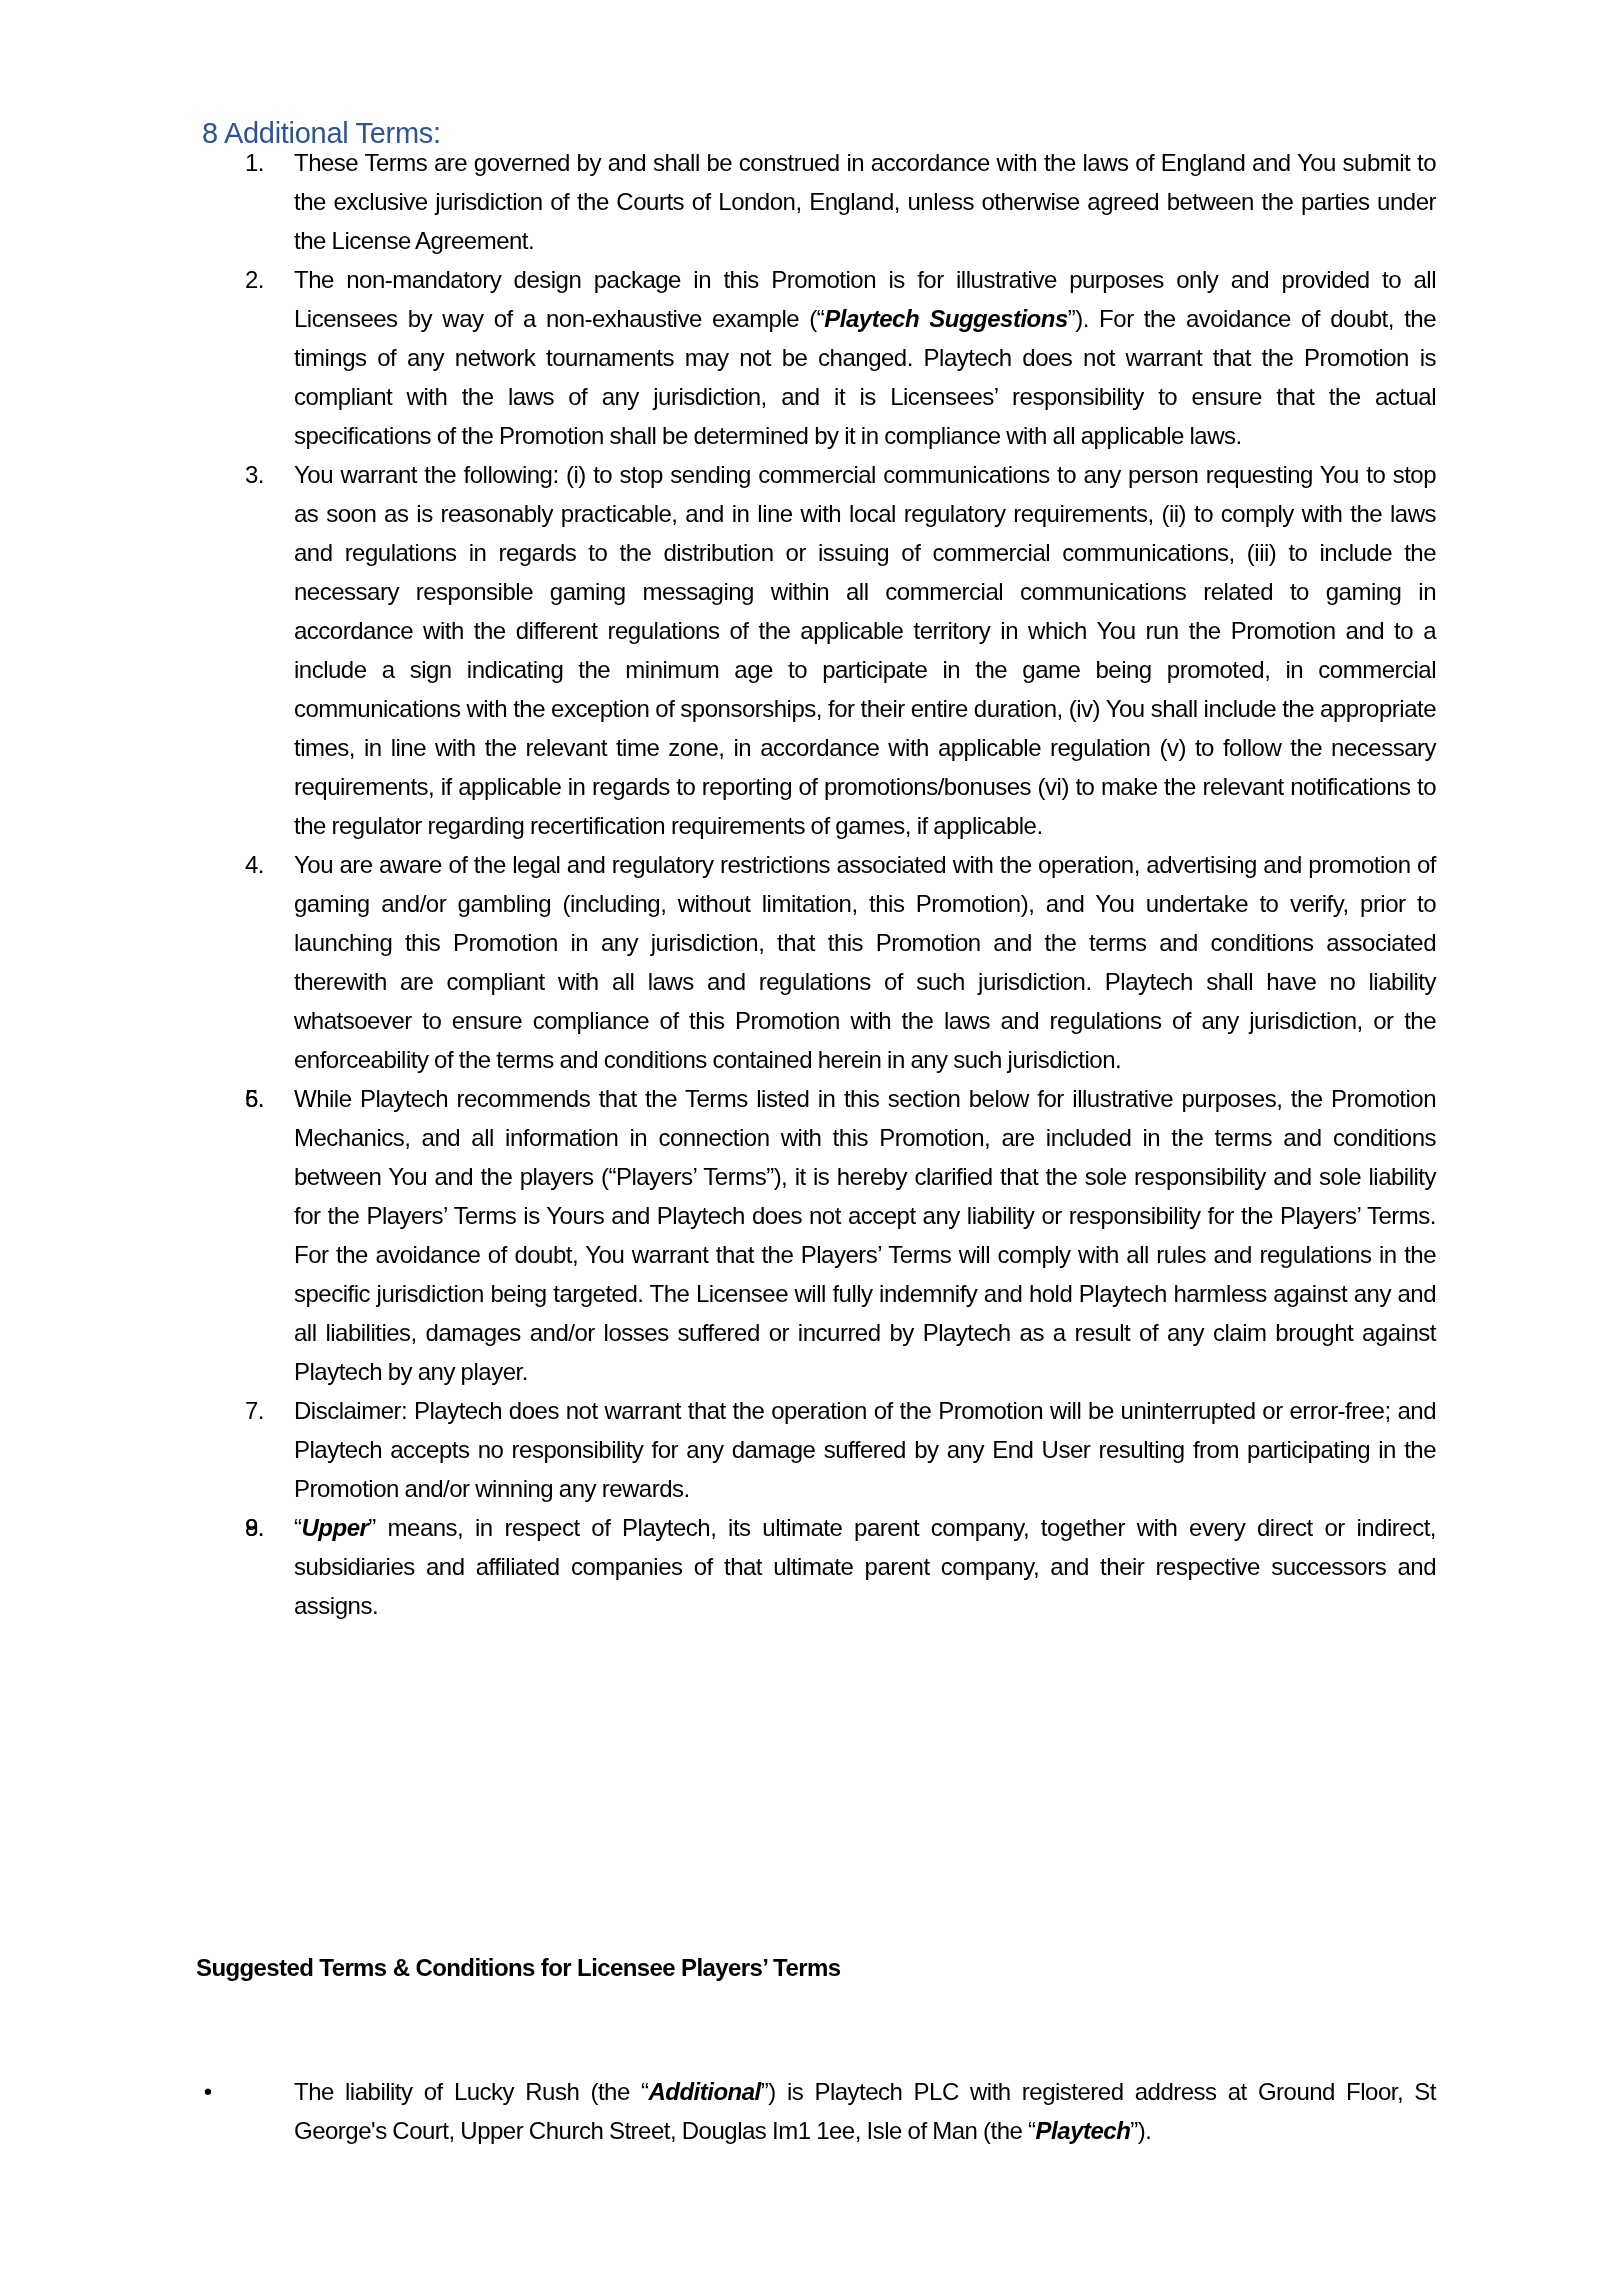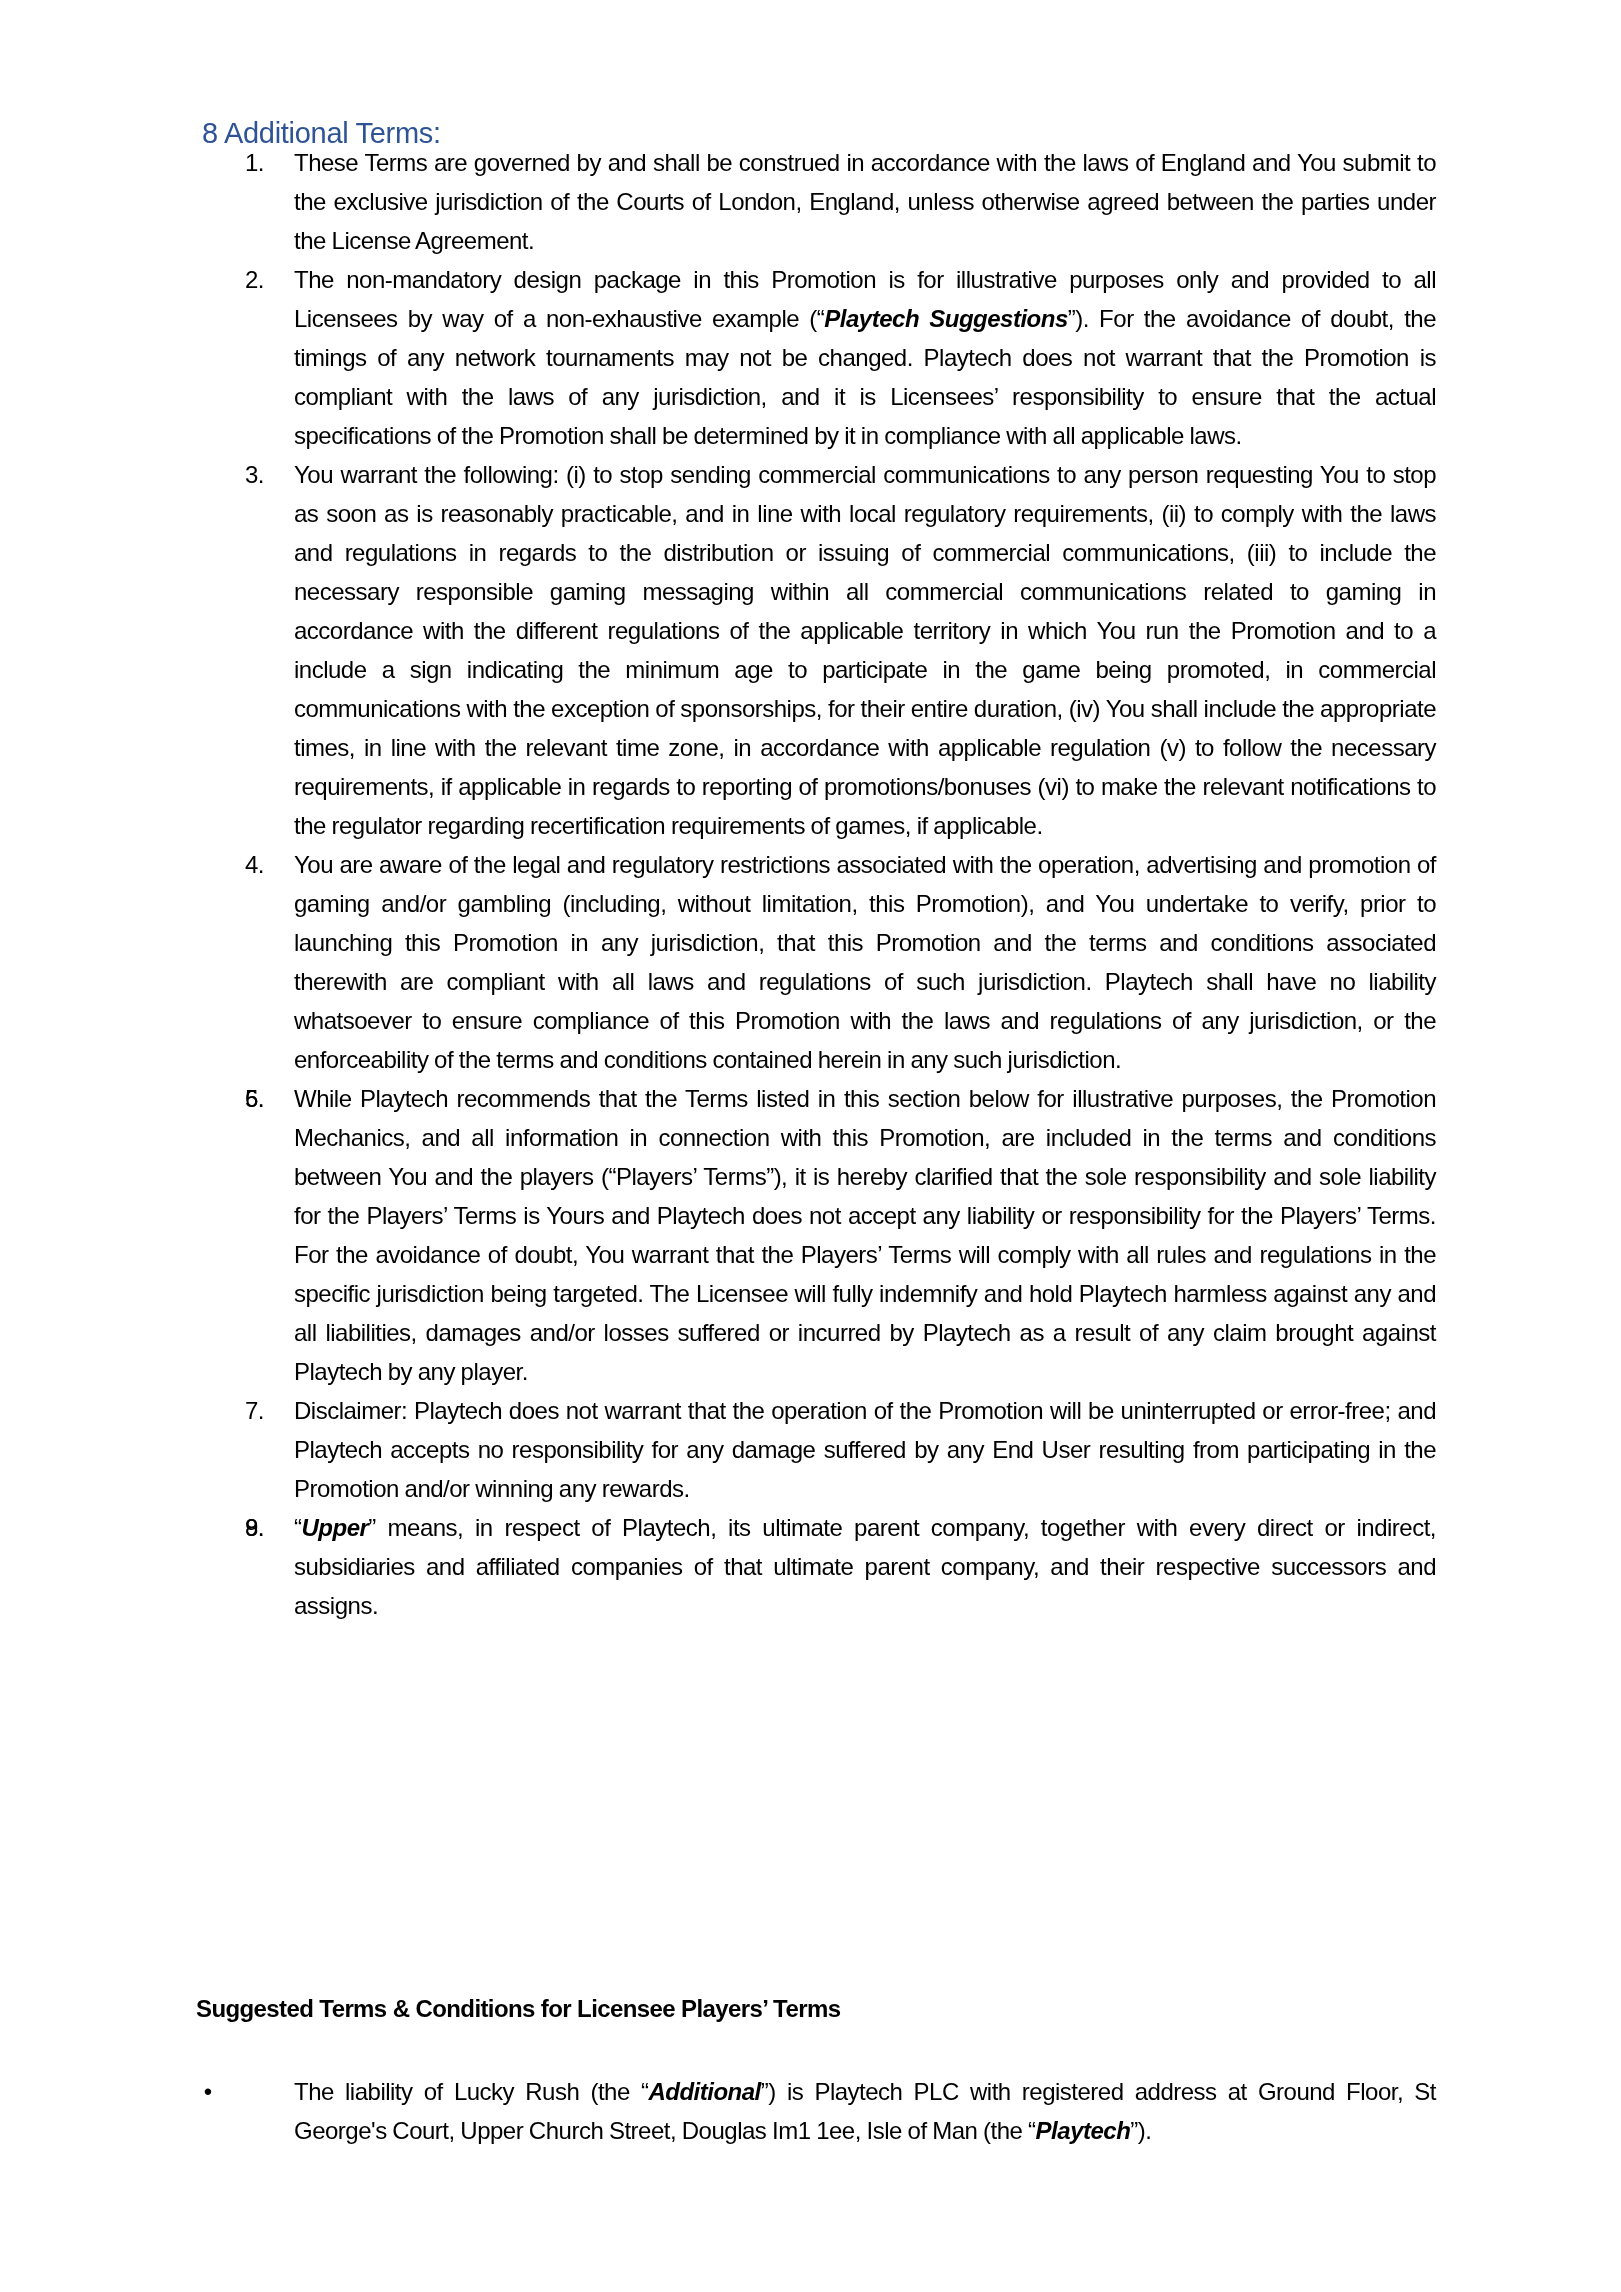"Suggested Terms & Conditions for" .subheading { top: 1989px -> 1948px }
